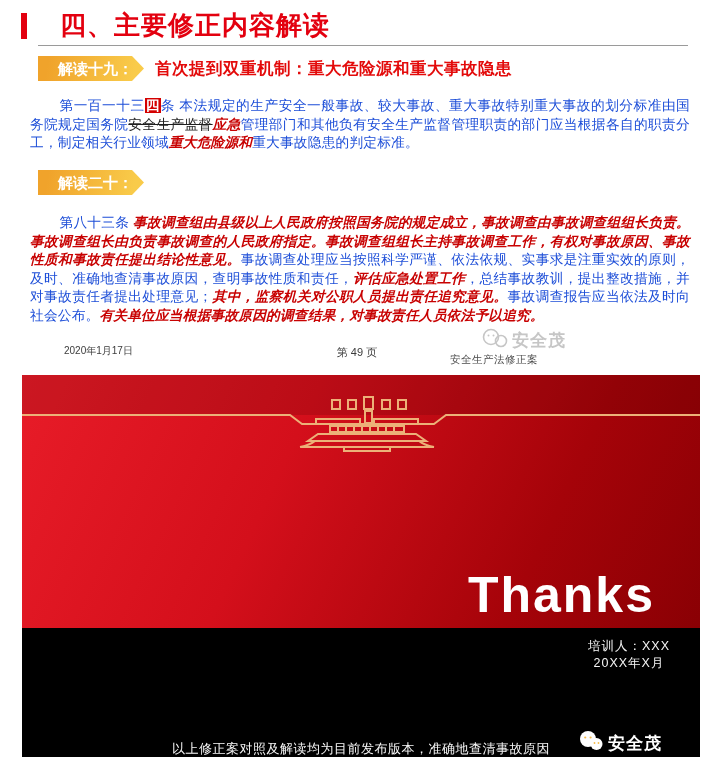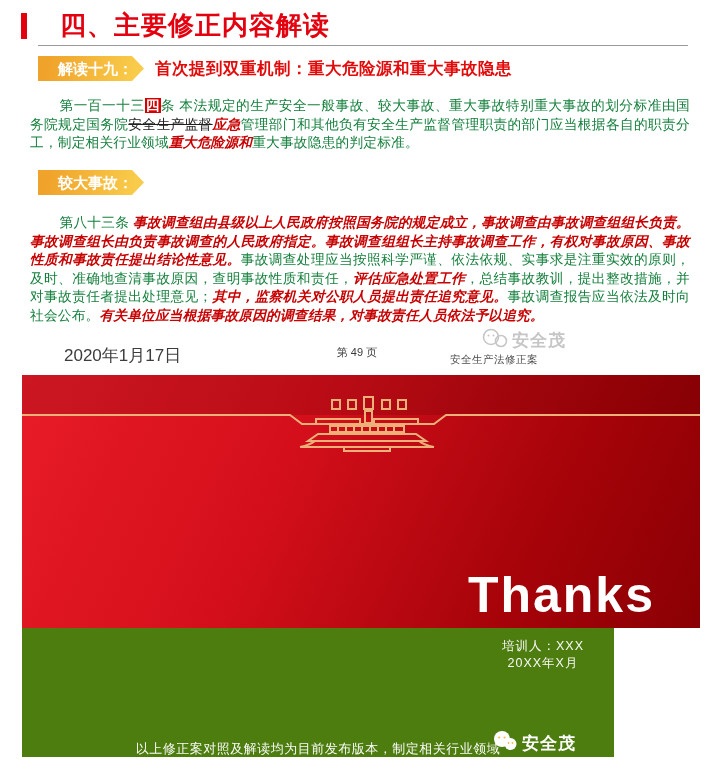"第一百一十三" .seg-normal { color: #15803d -> #1d4ed8 }
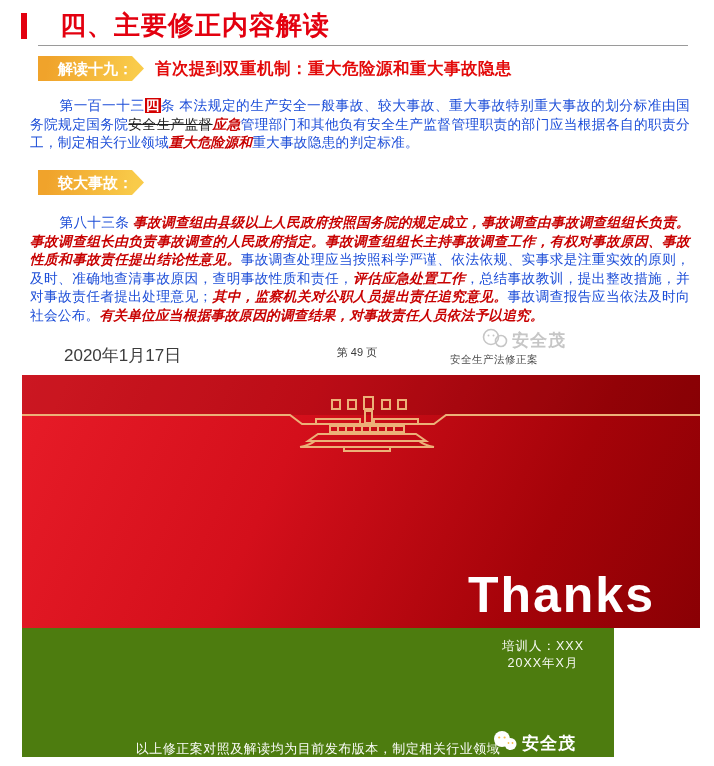"较大事故：" div.badge { text: 较大事故 -> 解读二十 }
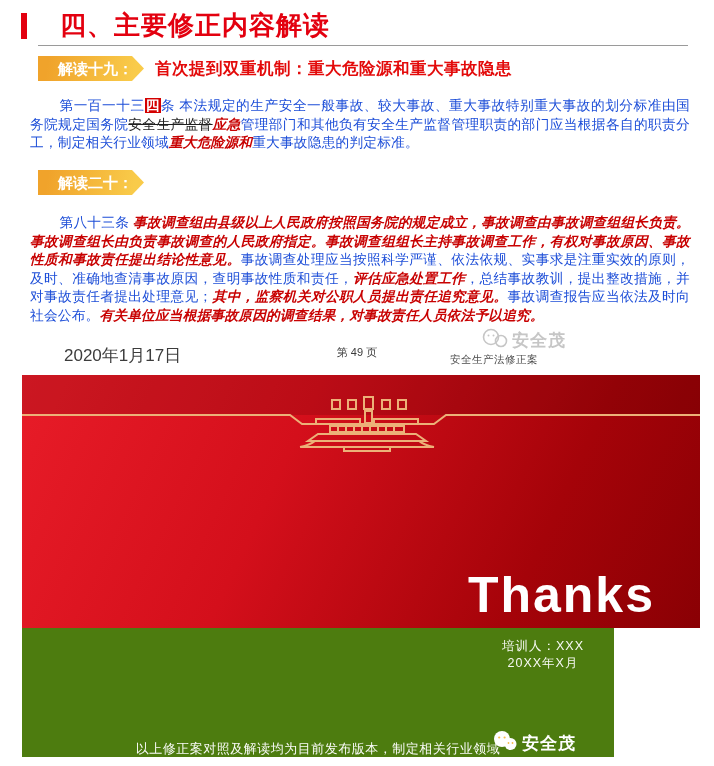"2020年1月17日" .footer-date { font-size: 17px -> 10px }
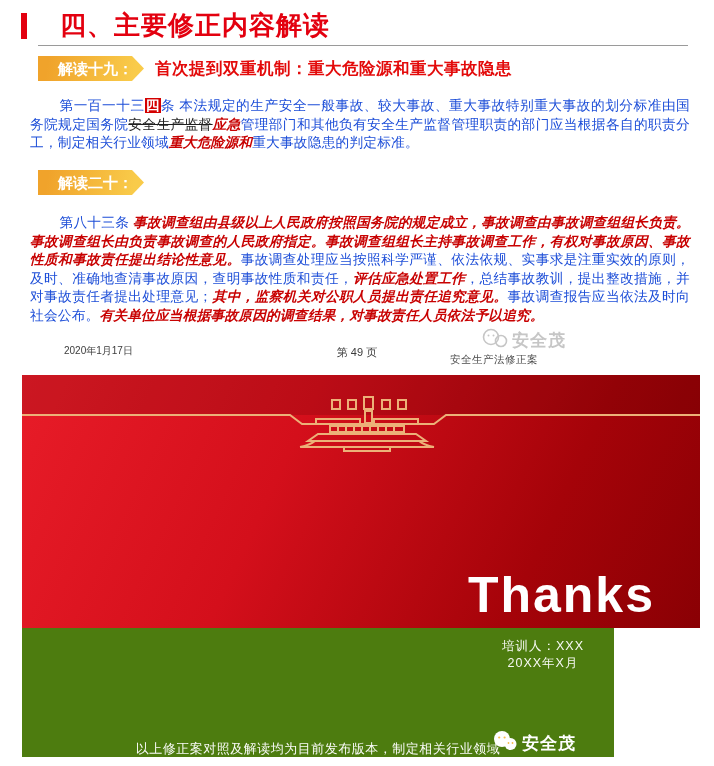"培训人：XXX" .band { background: #4d7c0f -> #000000; width: 592px -> 678px }
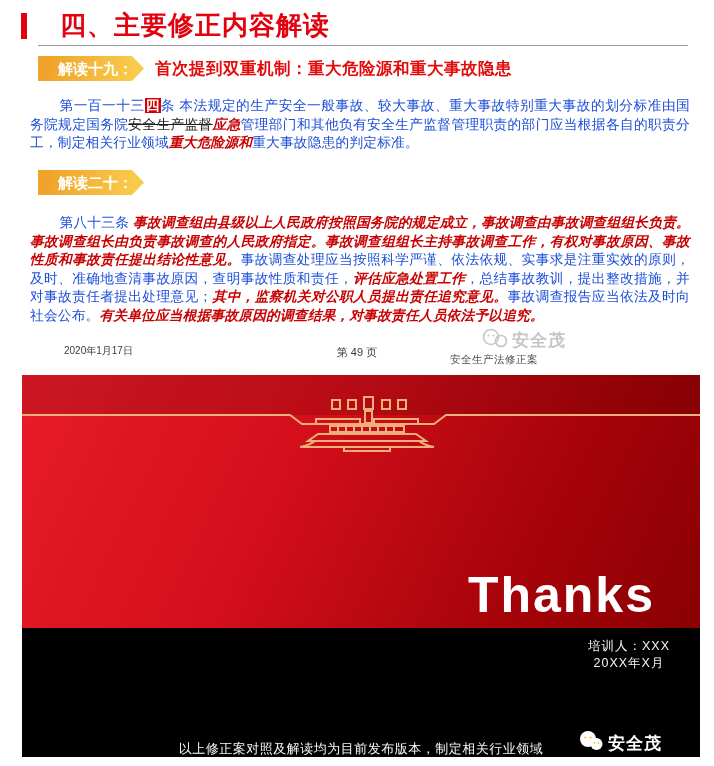"以上修正案对照及解读均为目前发布版本，制定相关行业领域" div.notice { text: 制定相关行业领域 -> 准确地查清事故原因 }
